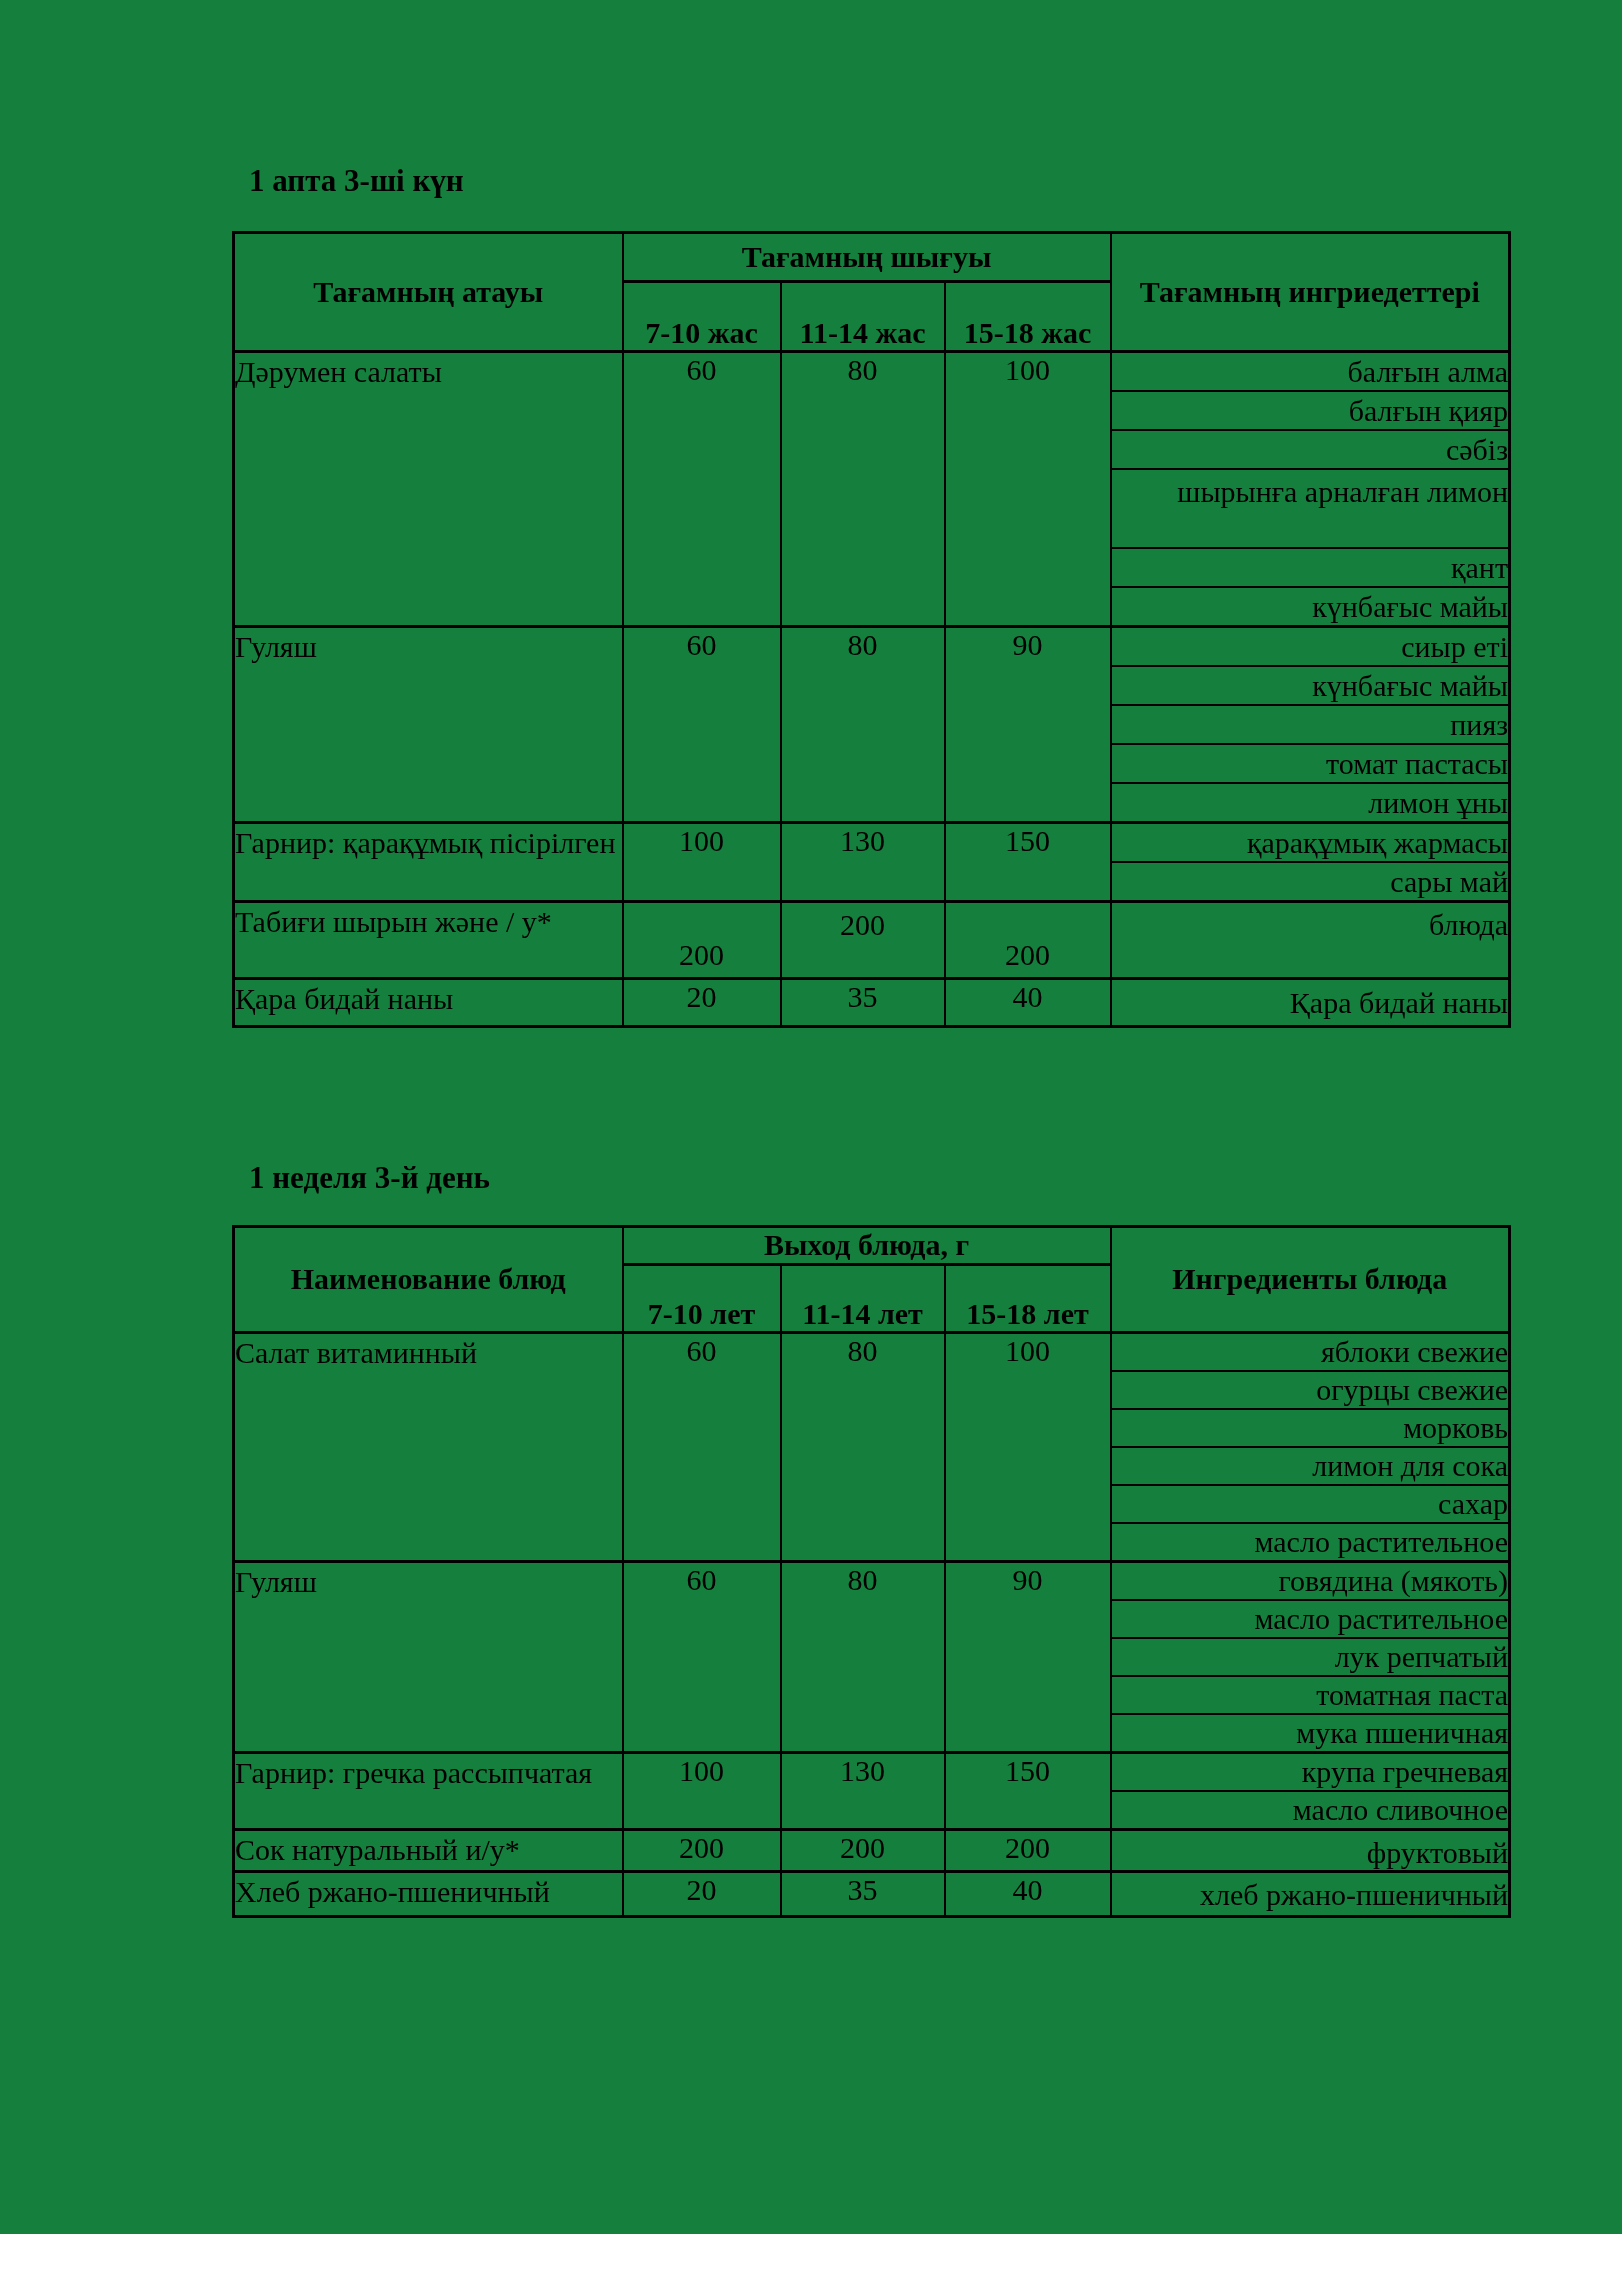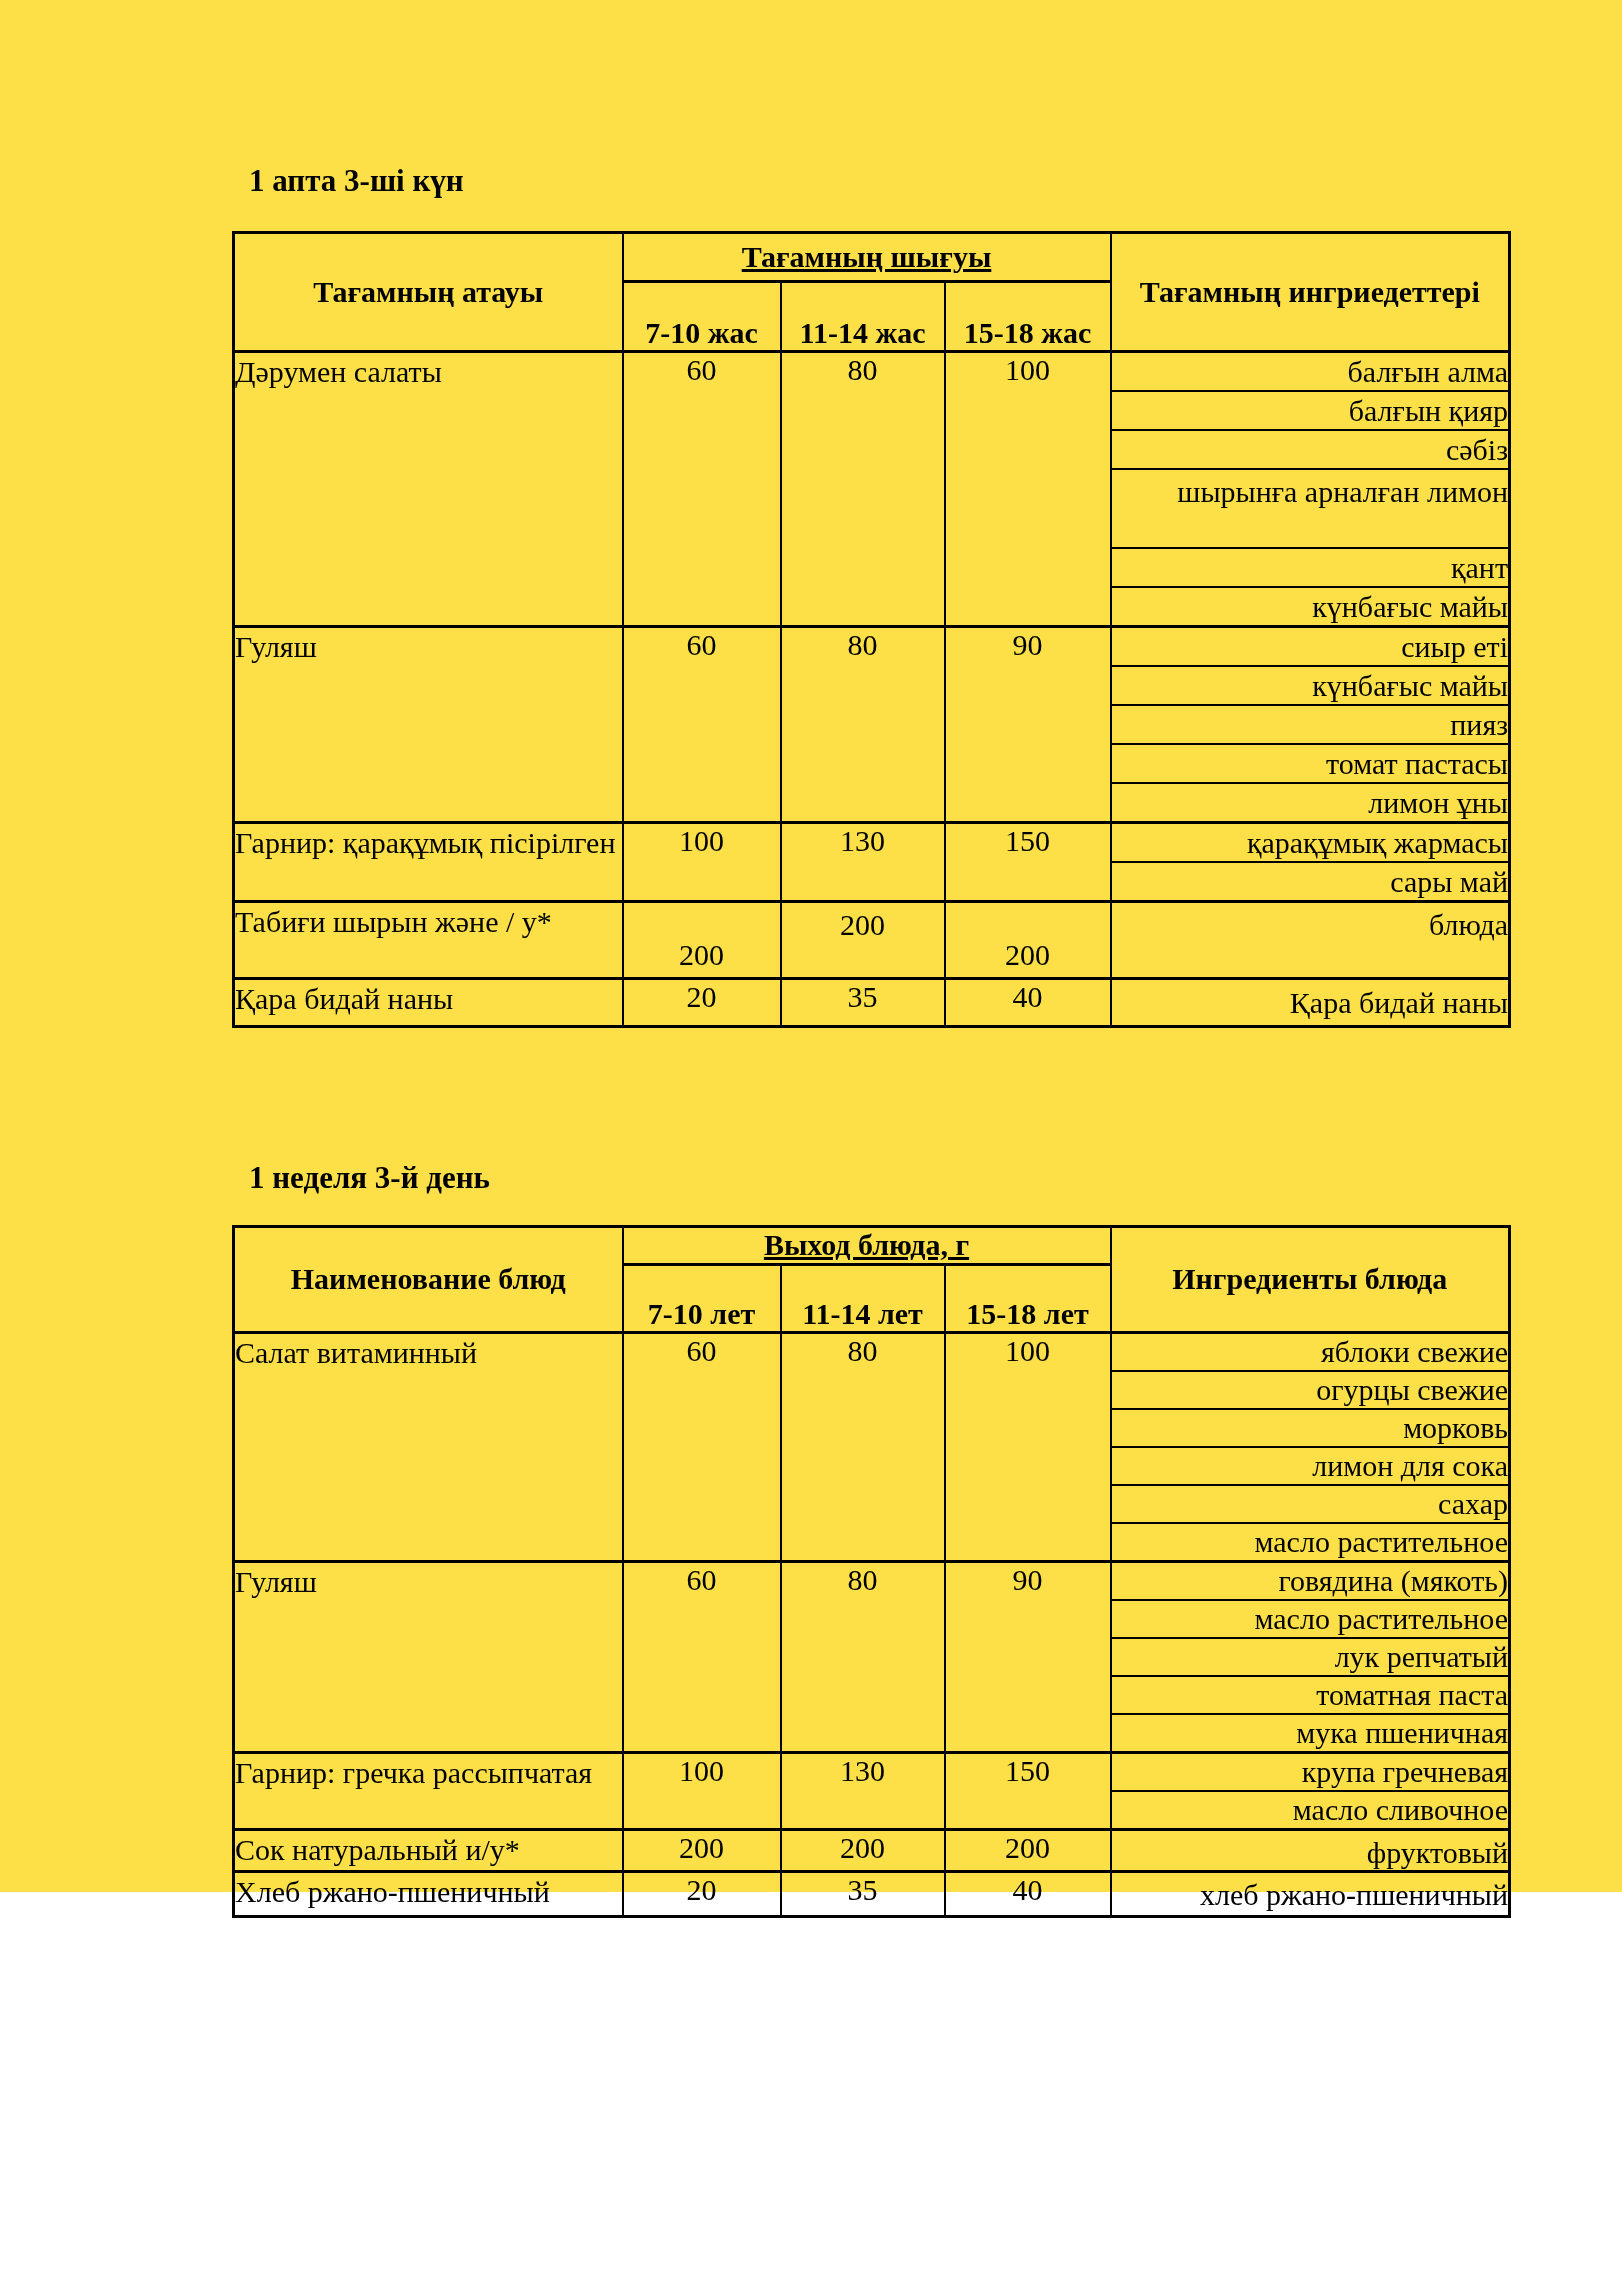"1 апта 3-ші күн" .page { background: #fde047 -> #15803d; height: 1892px -> 2234px }
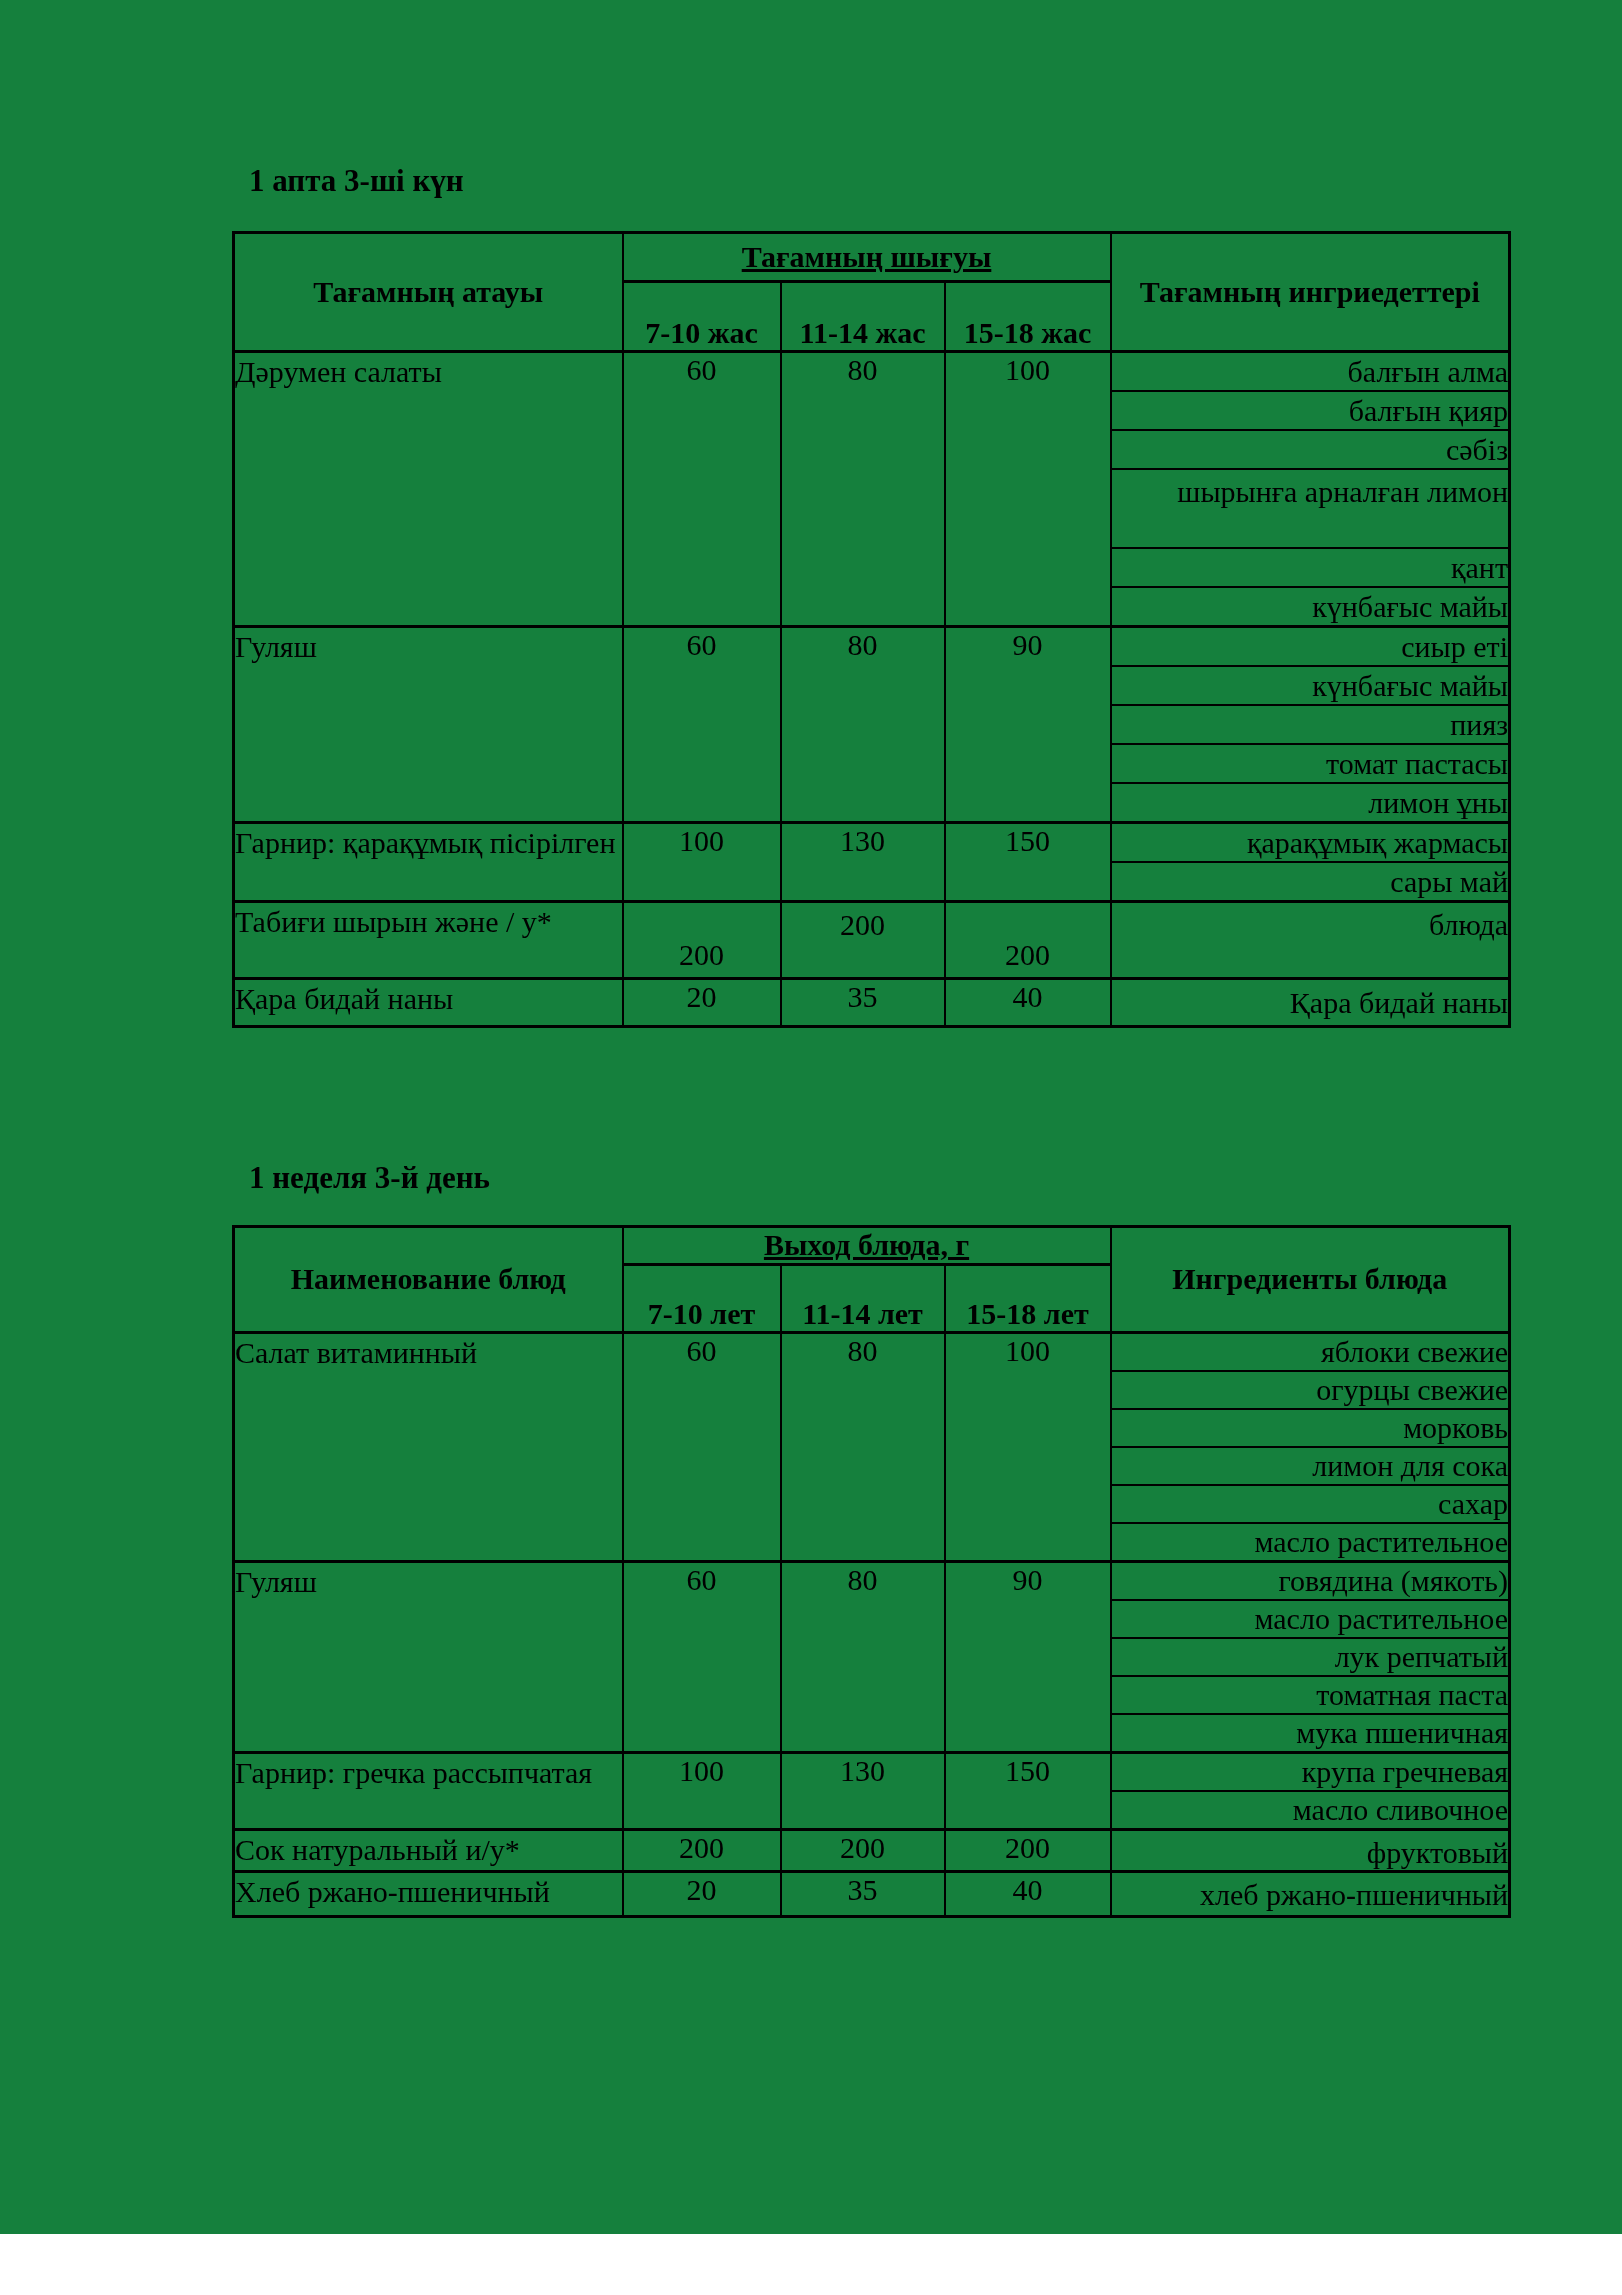"Тағамның шығуы" .h-span { text-decoration: underline -> none }
